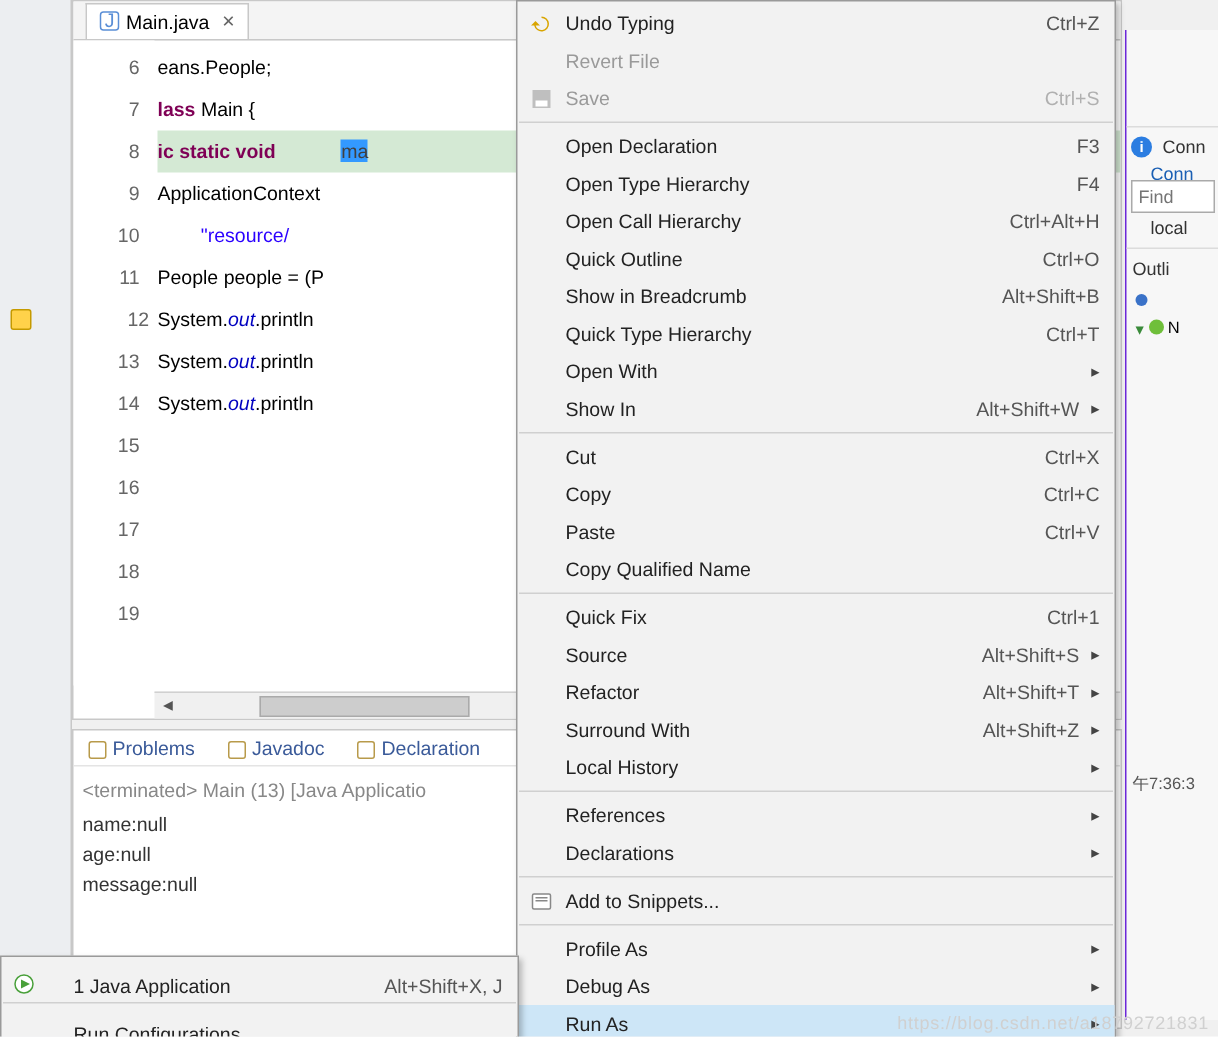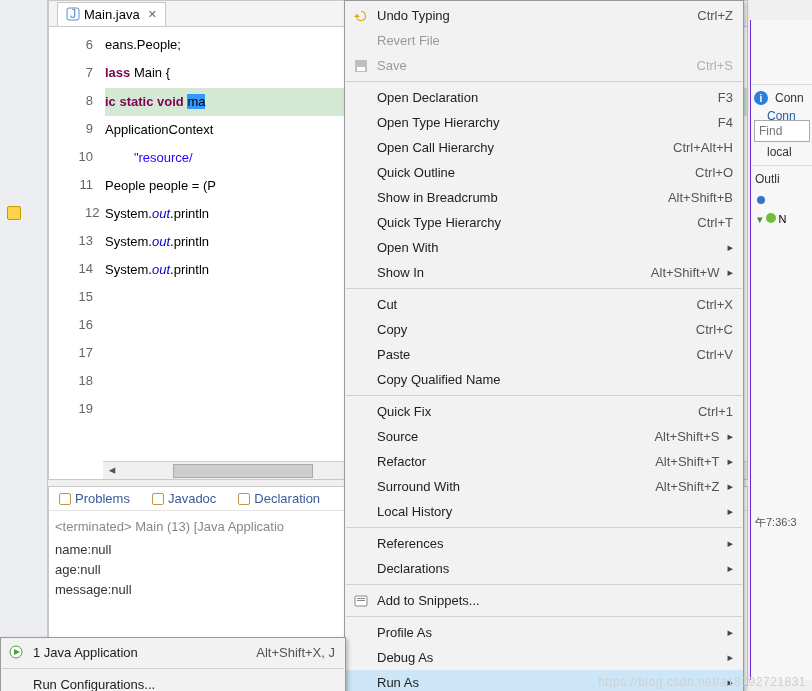"ma" .sel { color: #000000 -> #404040; margin-left: none -> 40px }
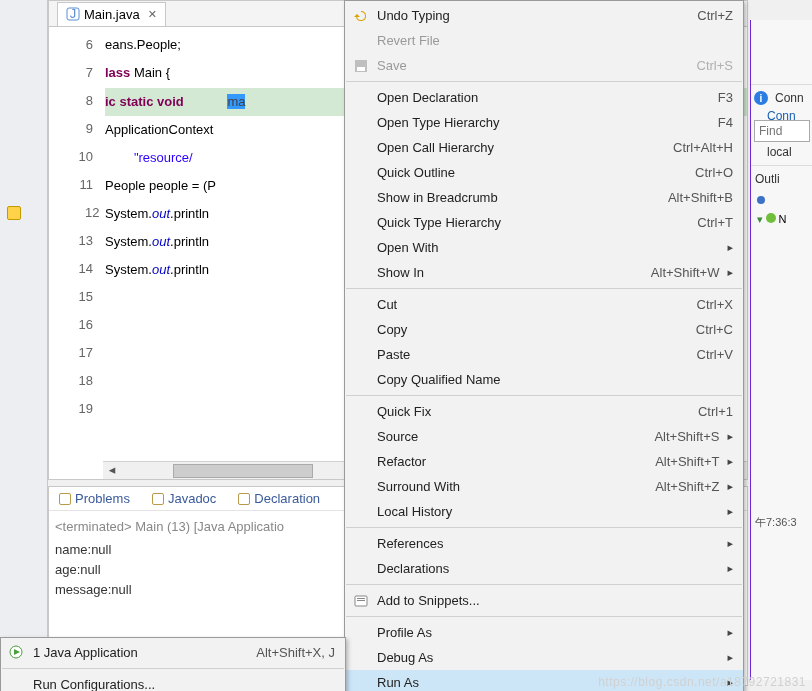"Problems" .bp-tab { align-items: center -> flex-end }
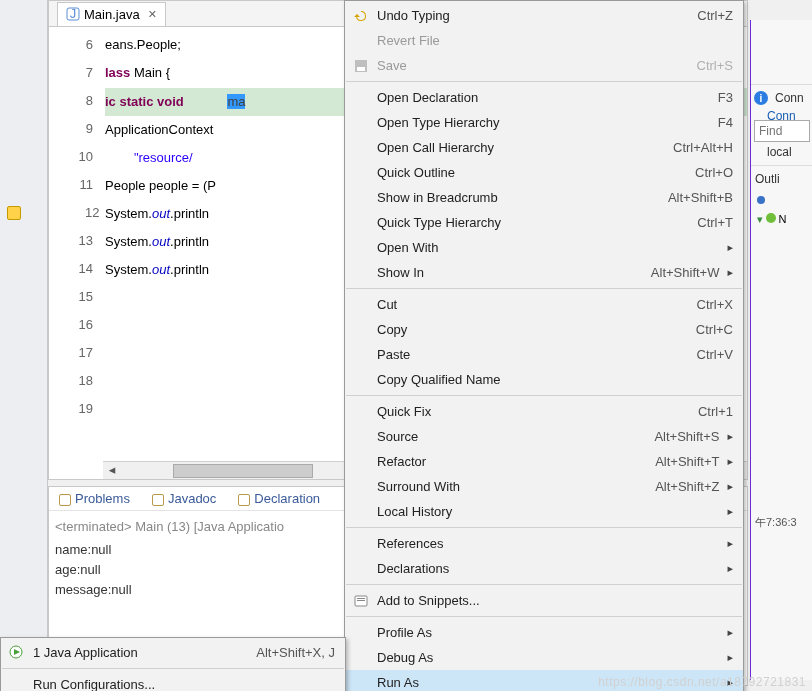"1 Java Application" .sm-item { align-items: center -> flex-end; padding: 0 10px 0 32px -> 0 10px 0 48px }
